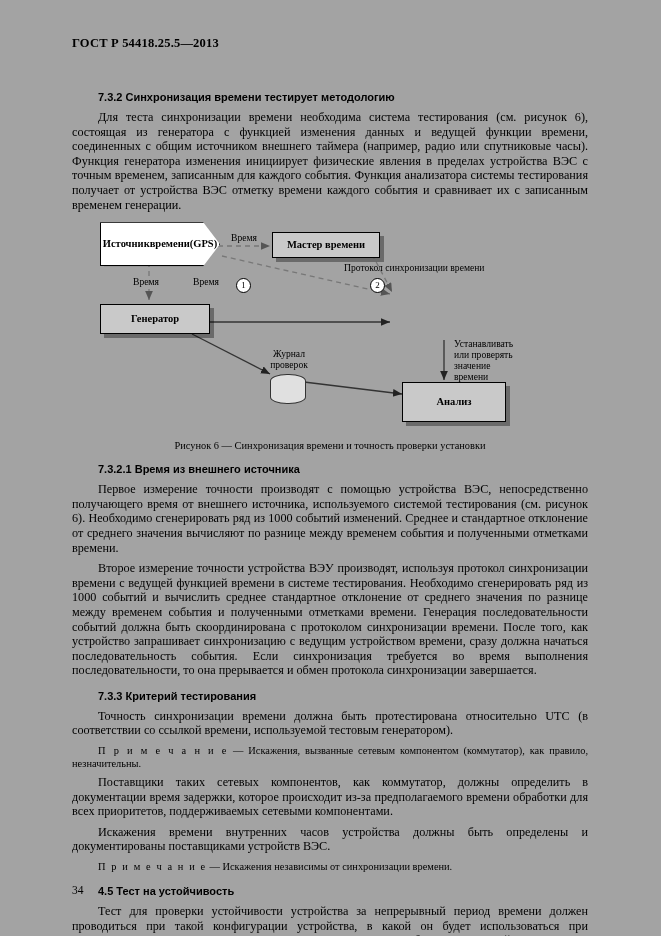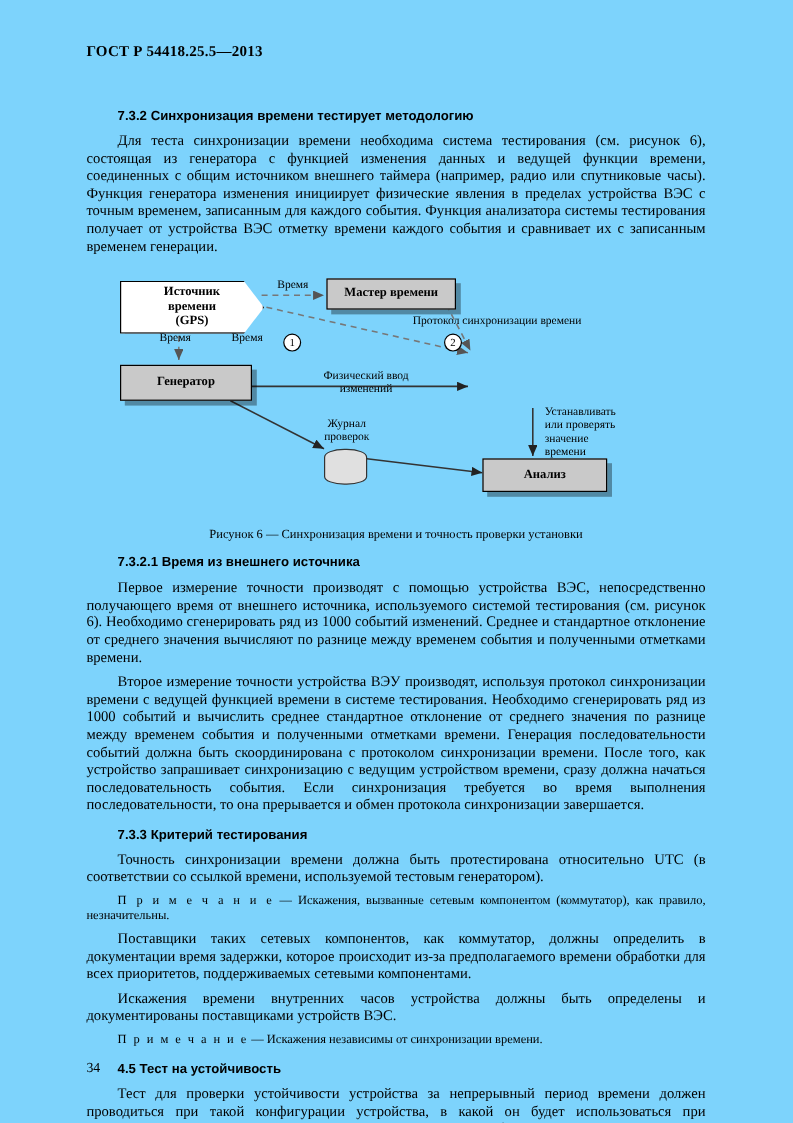"ГОСТ Р 54418.25.5—2013" .page { background: #7dd3fc -> #a3a3a3 }
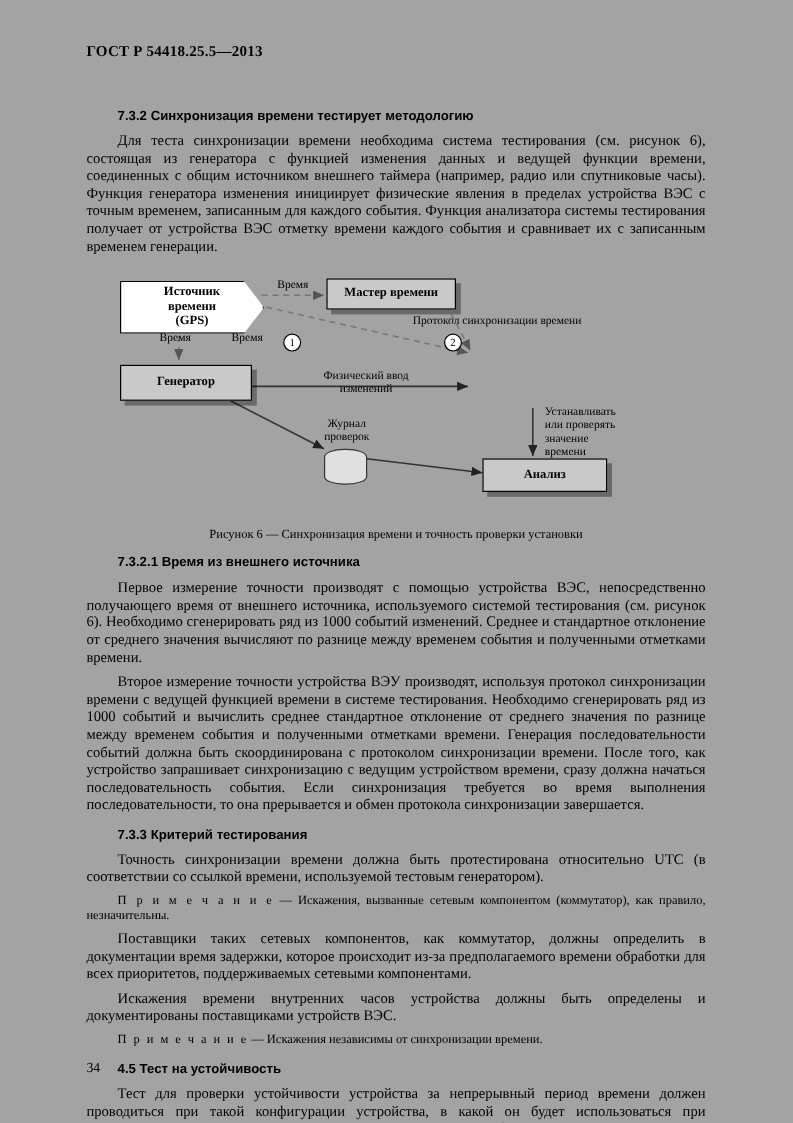"Источник" div.fig-box { flex-direction: column -> row; top: 12px -> 0px }
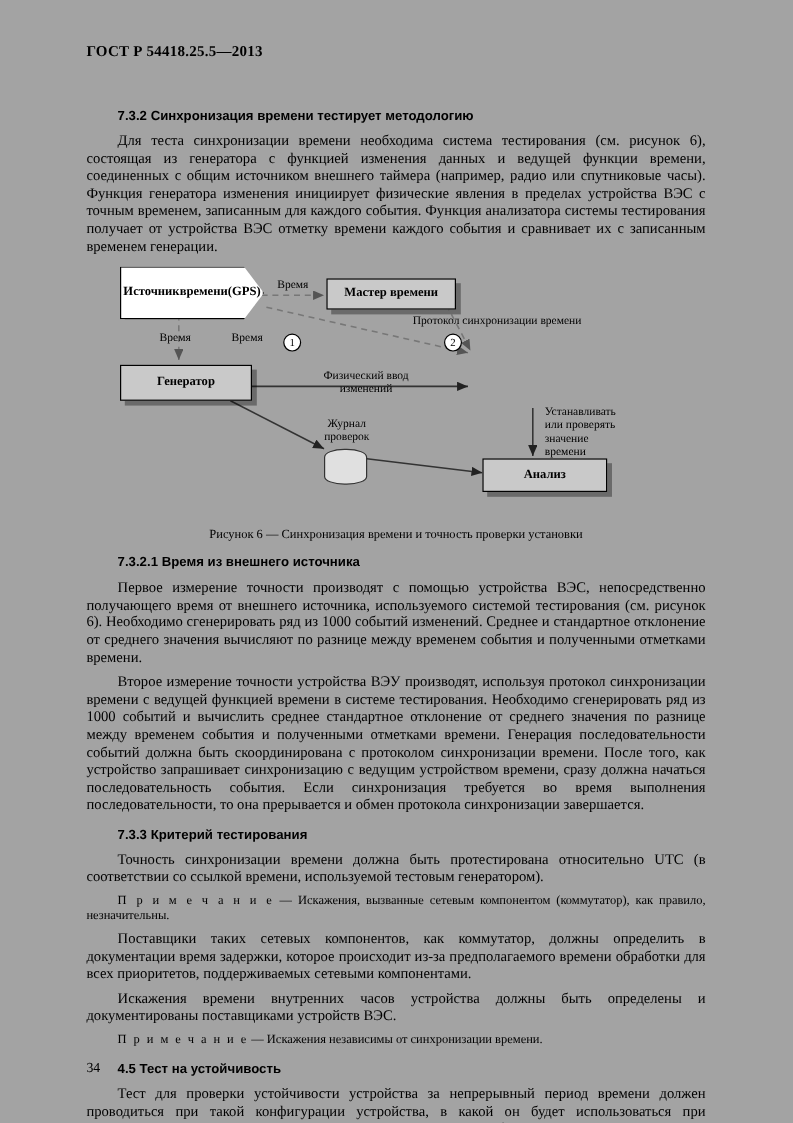"Физический ввод" div.fig-label { html: <div> <div>Физический ввод</div> <div>изменений</div> </div> -> none }
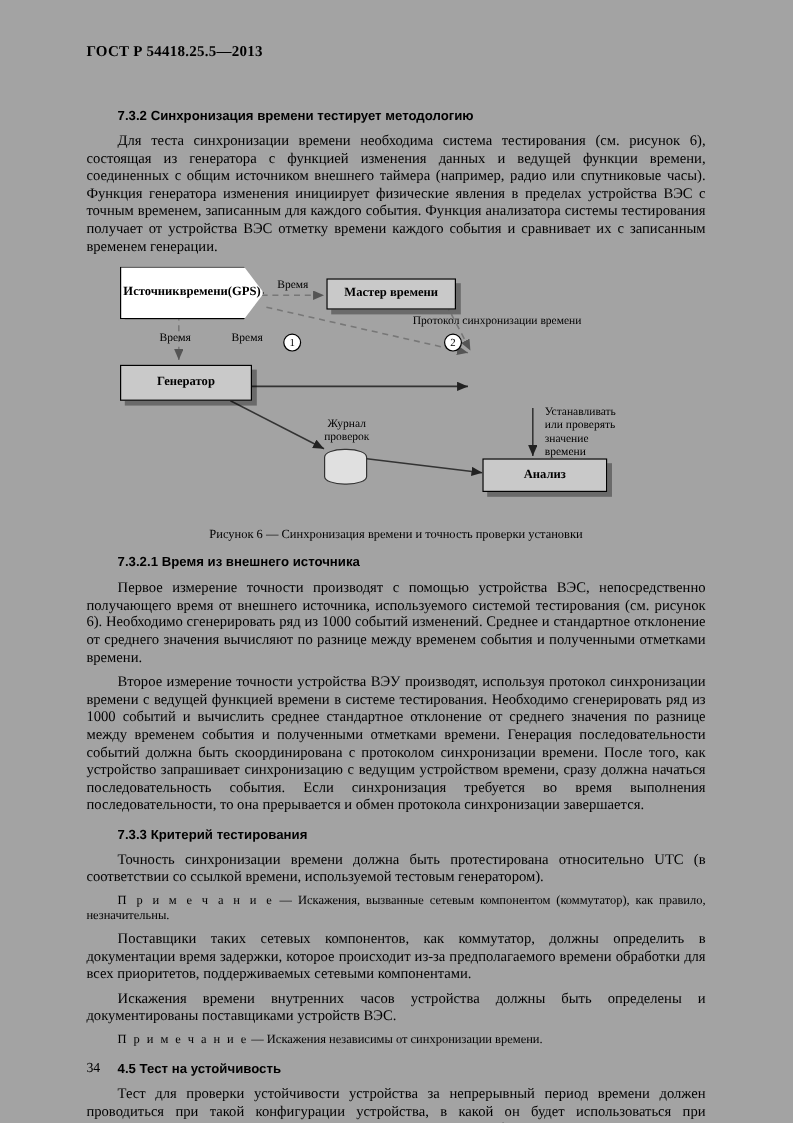"Анализ" div.fig-box { height: 28px -> 40px }
